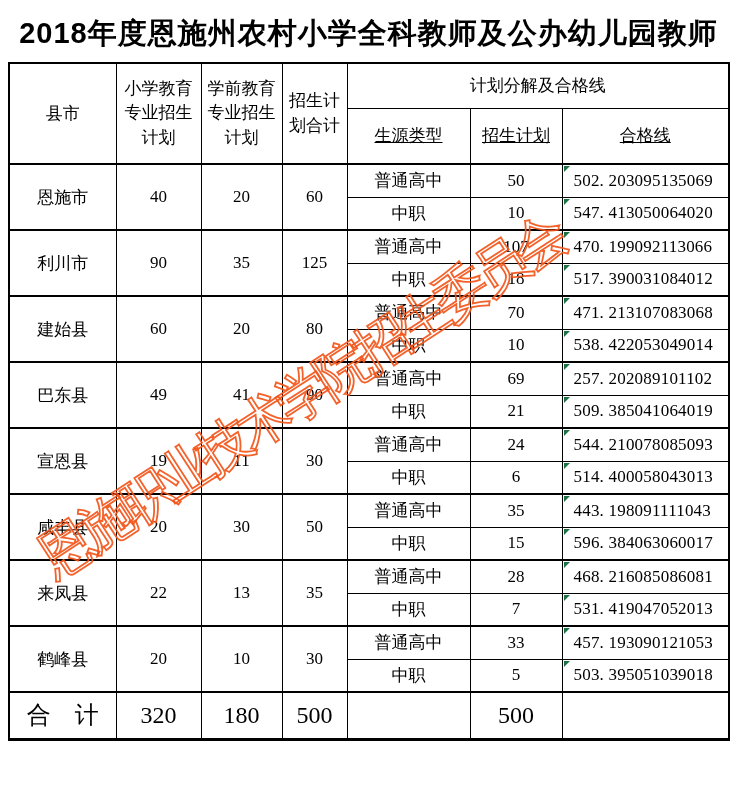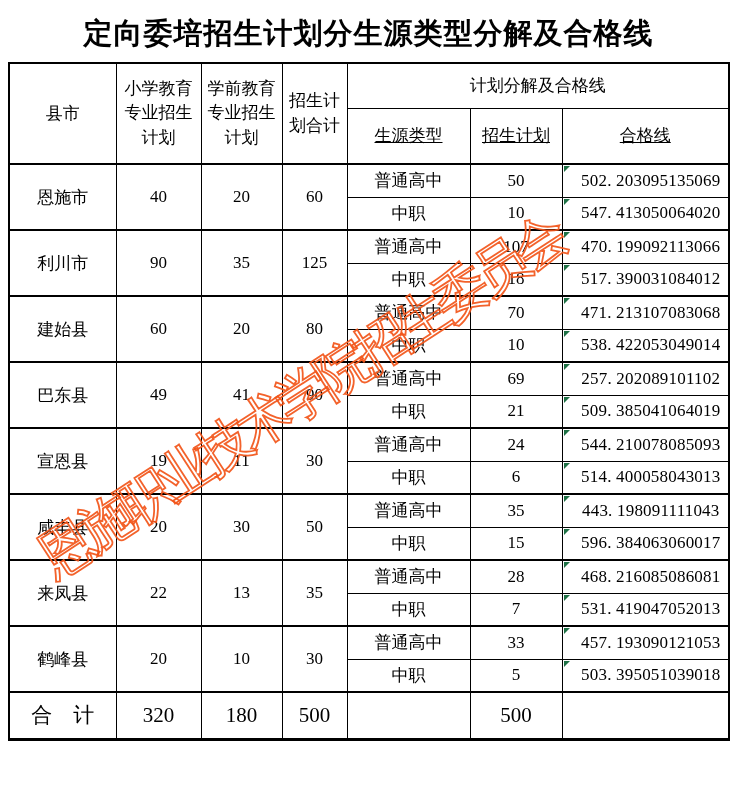"2018年度恩施州农村小学全科教师及公办幼儿园教师" div { html: none -> <div>2018年度恩施州农村小学全科教师及公办幼儿园教师</div> }
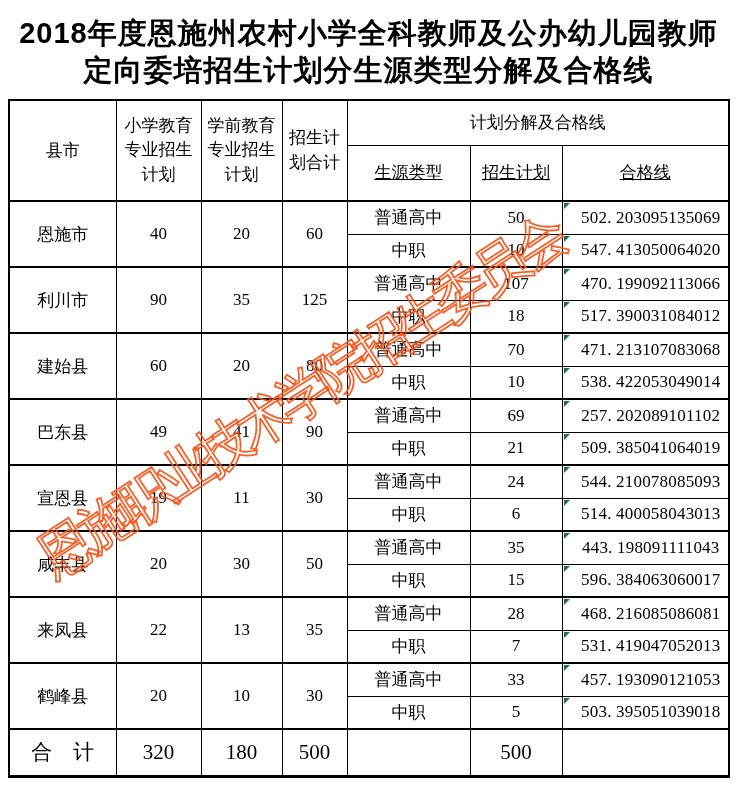"定向委培招生计划分生源类型分解及合格线" div { html: <div>定向委培招生计划分生源类型分解及合格线</div> -> none }
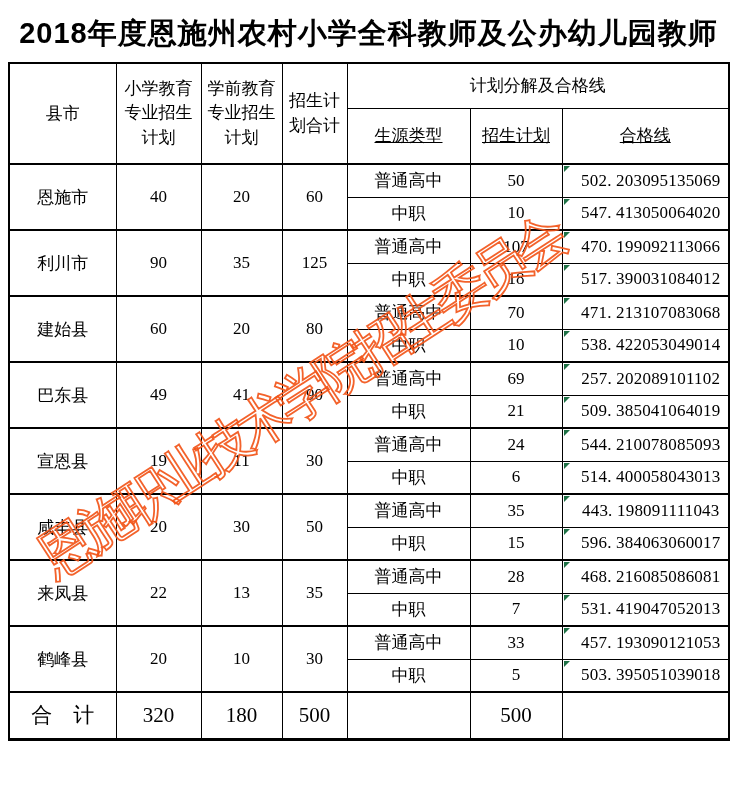"502. 203095135069" td.line { text-align: center -> left }
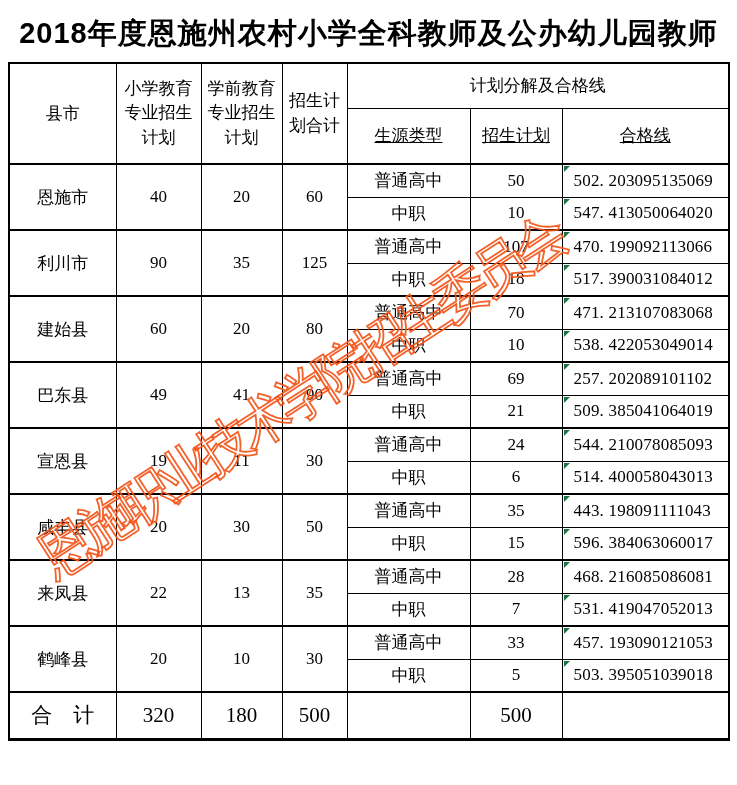"合 计" tfoot td { font-size: 21px -> 24px }
